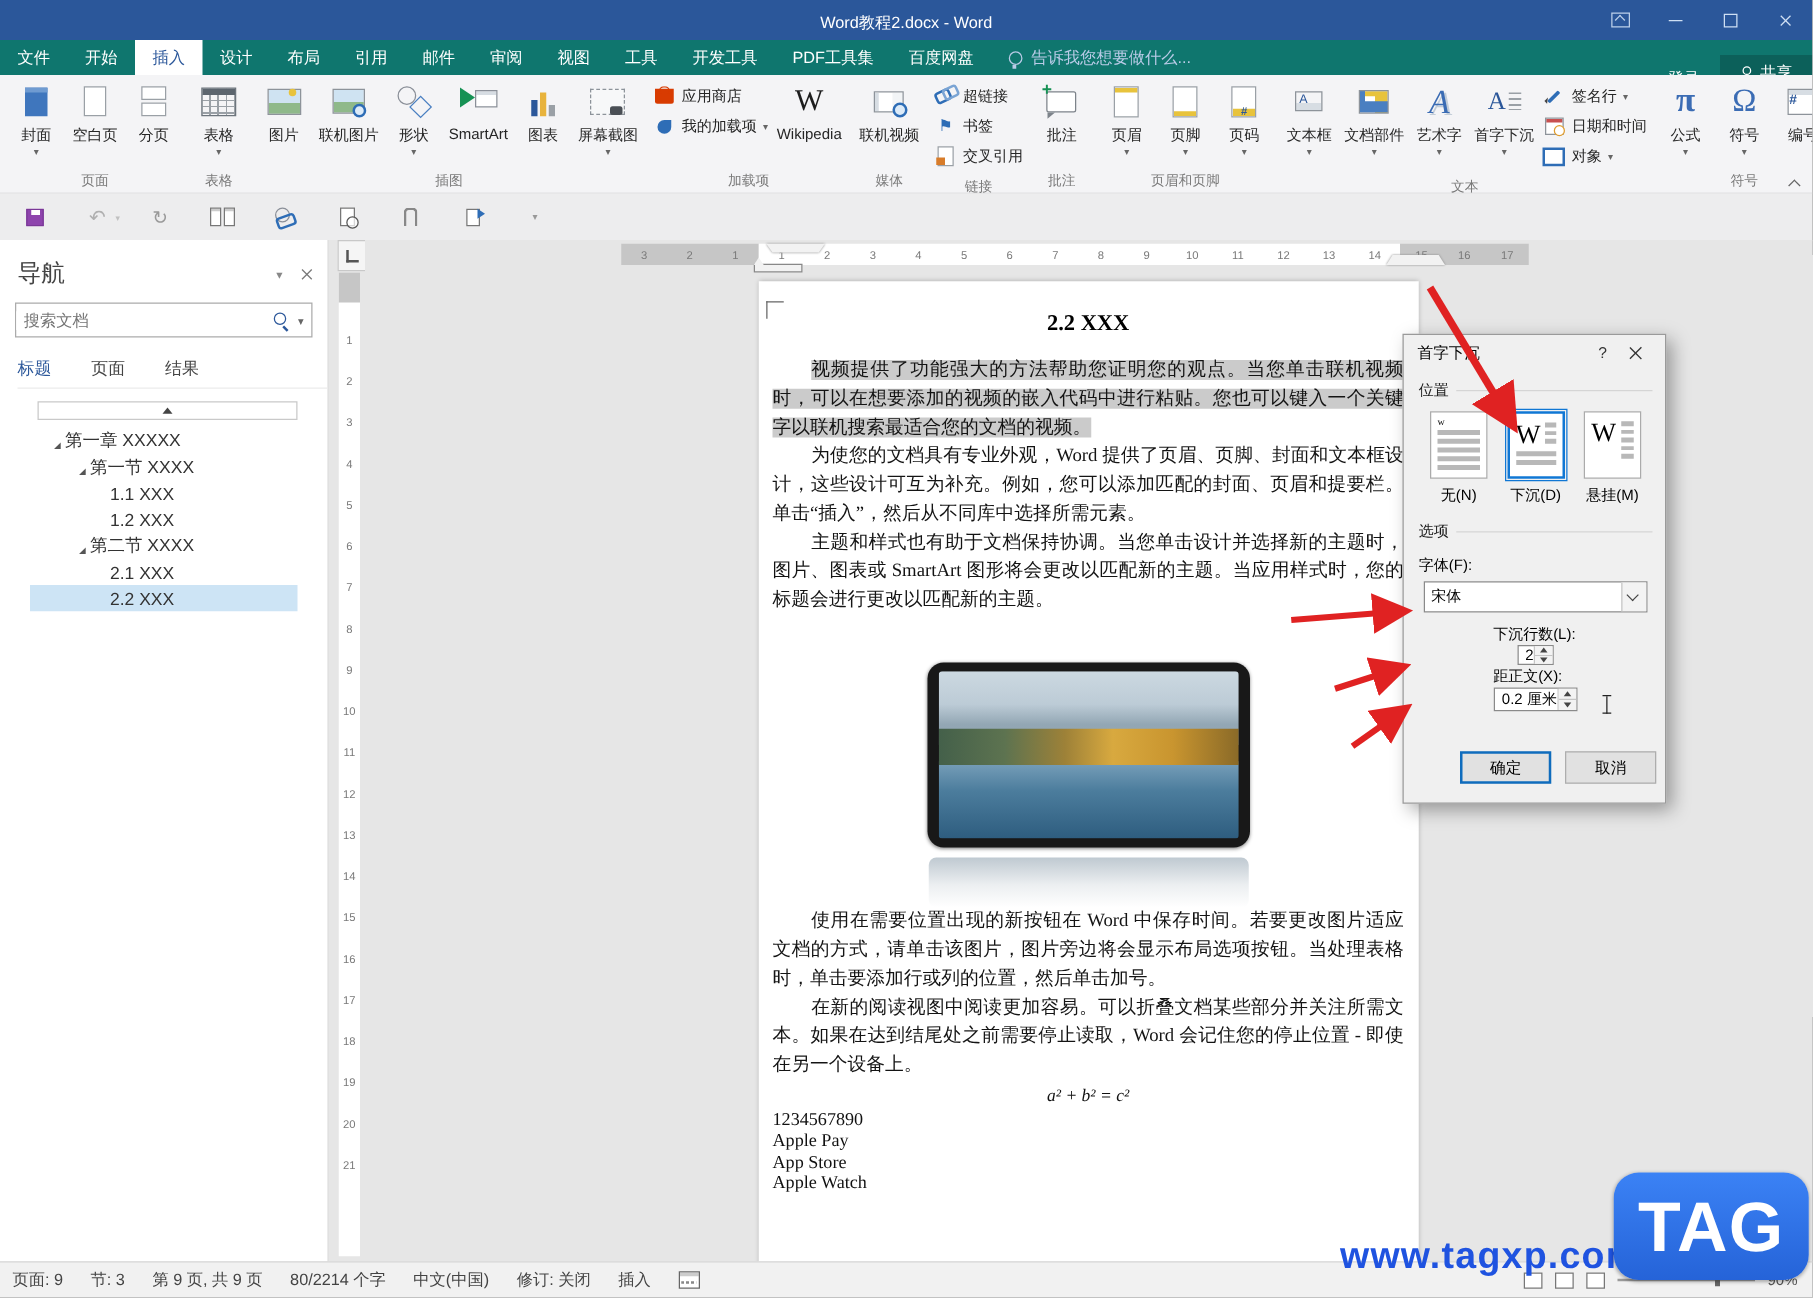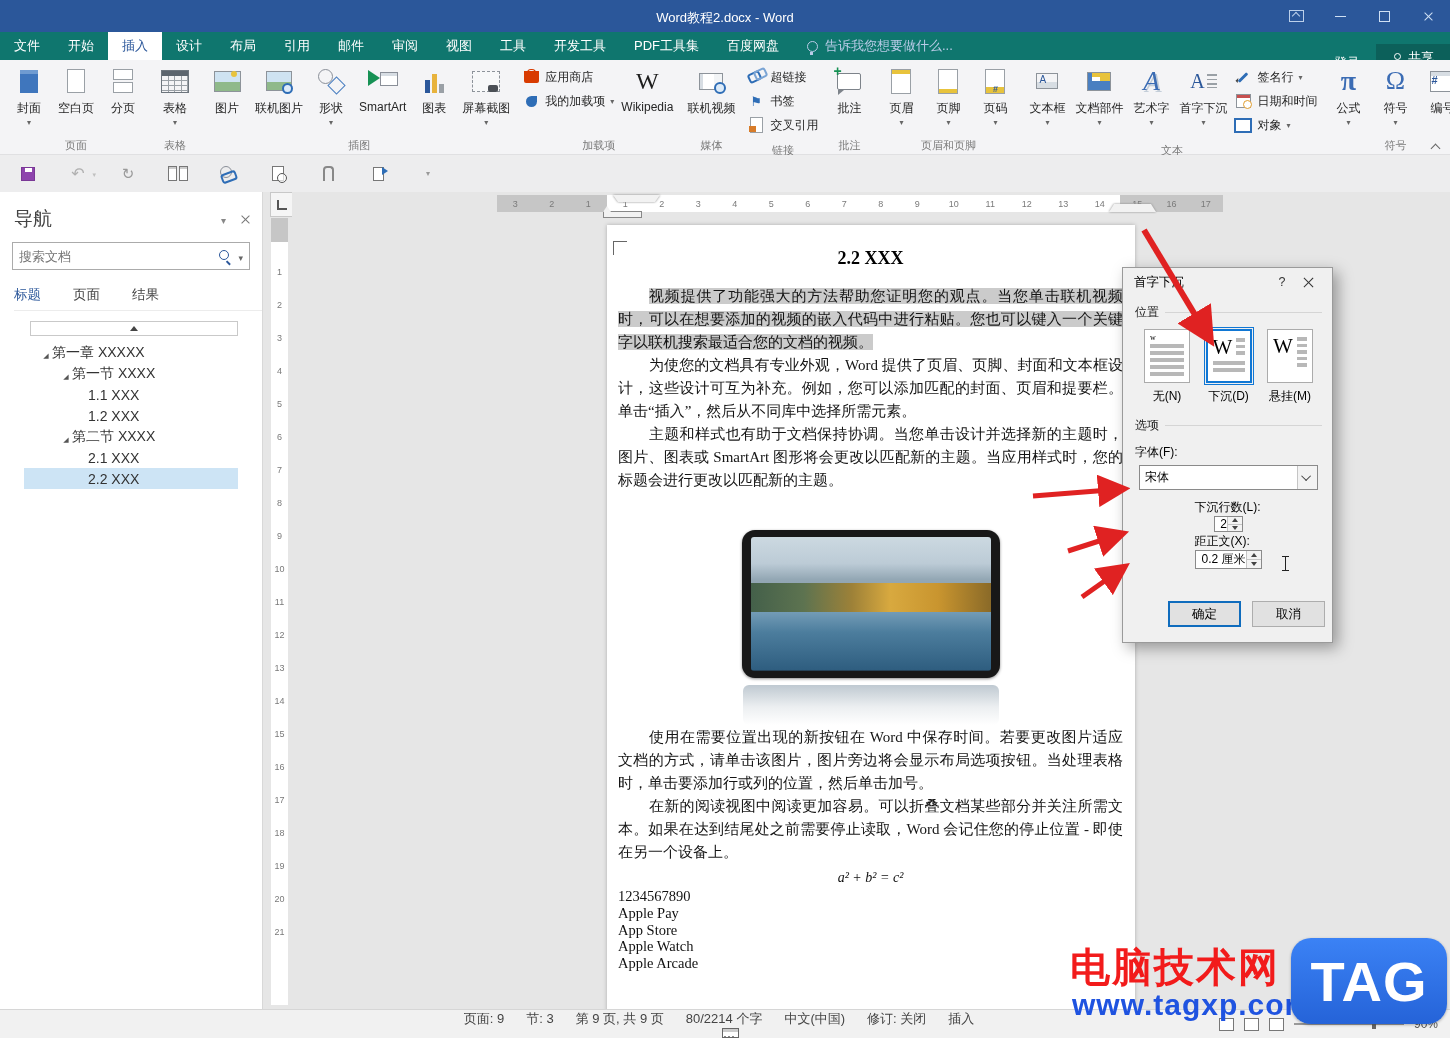"Apple Arcade" p.dline { html: <p>Apple Arcade</p> -> none }
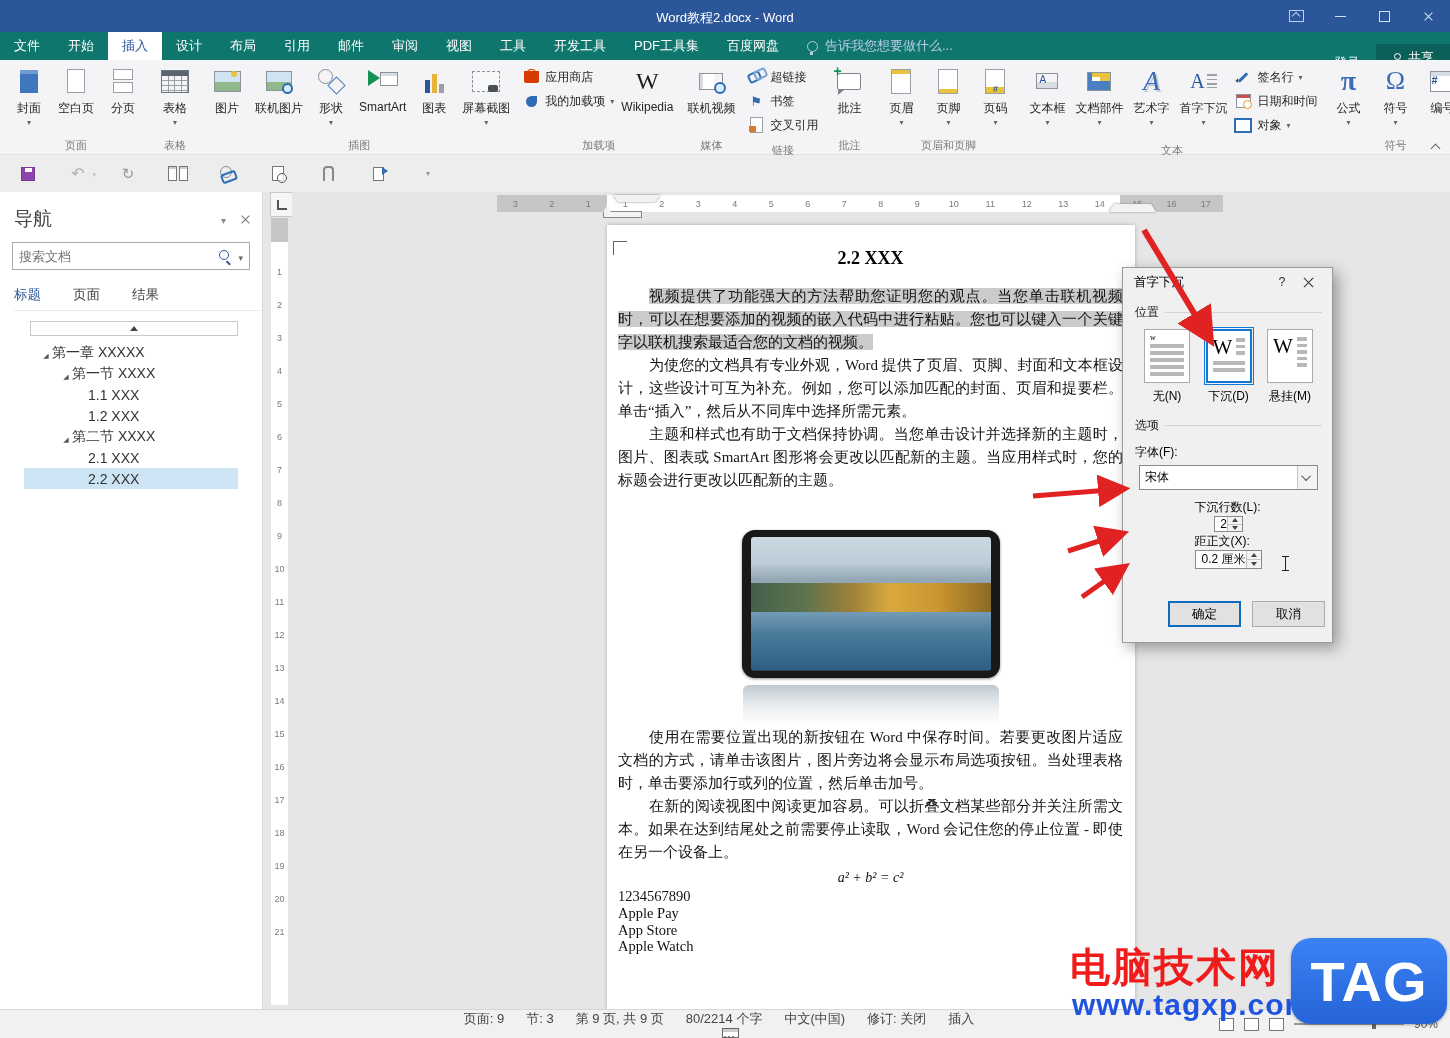"电脑技术网" span.wm-l1 { html: <span>电脑技术网</span> -> none }
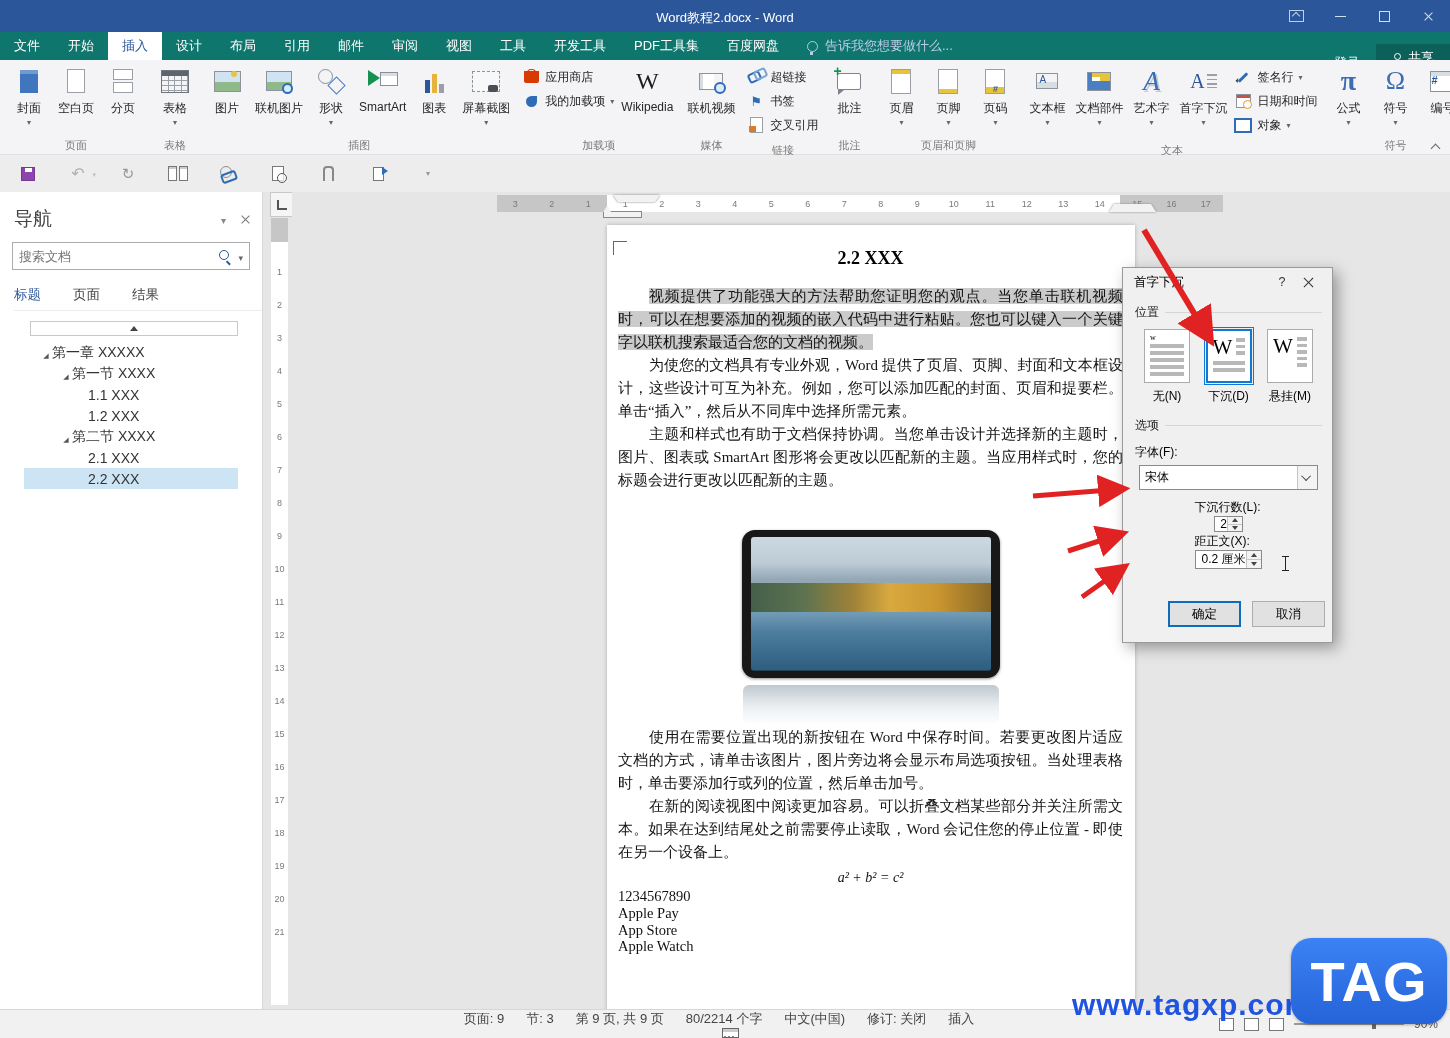"页面: 9" .status { flex-direction: column -> none }
